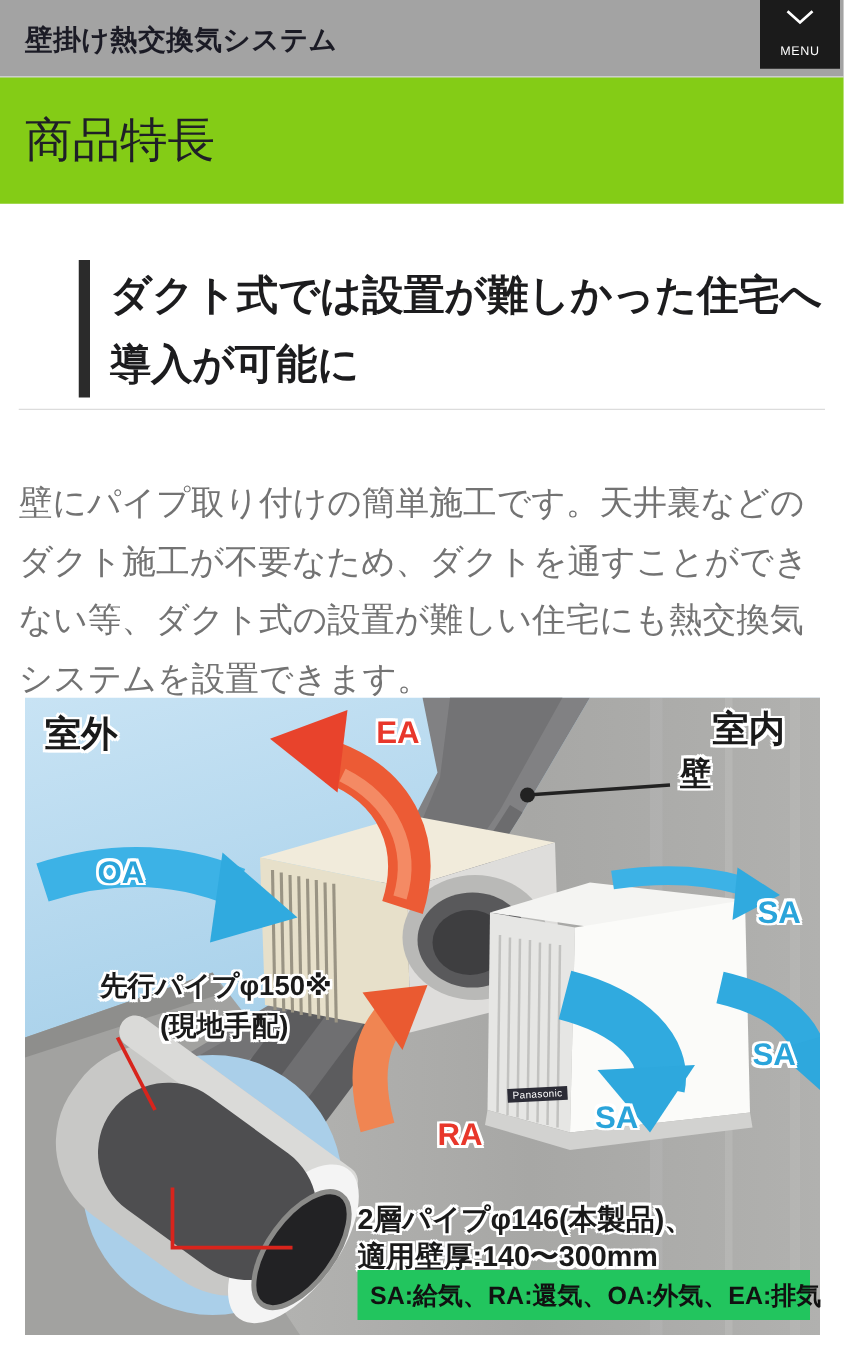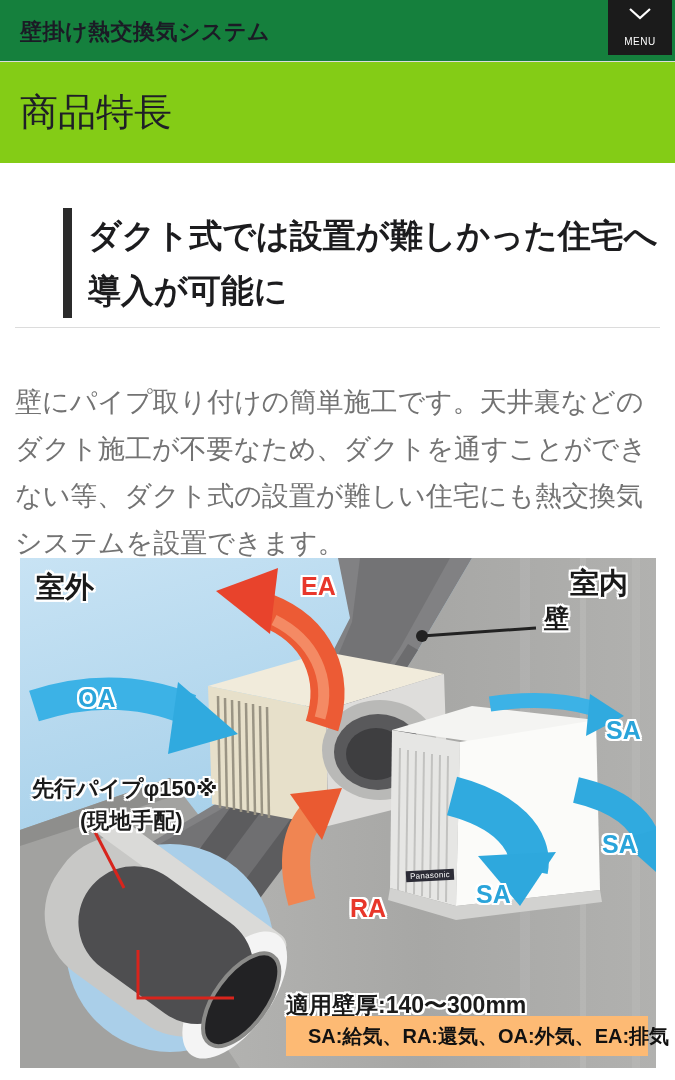"壁掛け熱交換気システム" .header { background: #15803d -> #a3a3a3 }
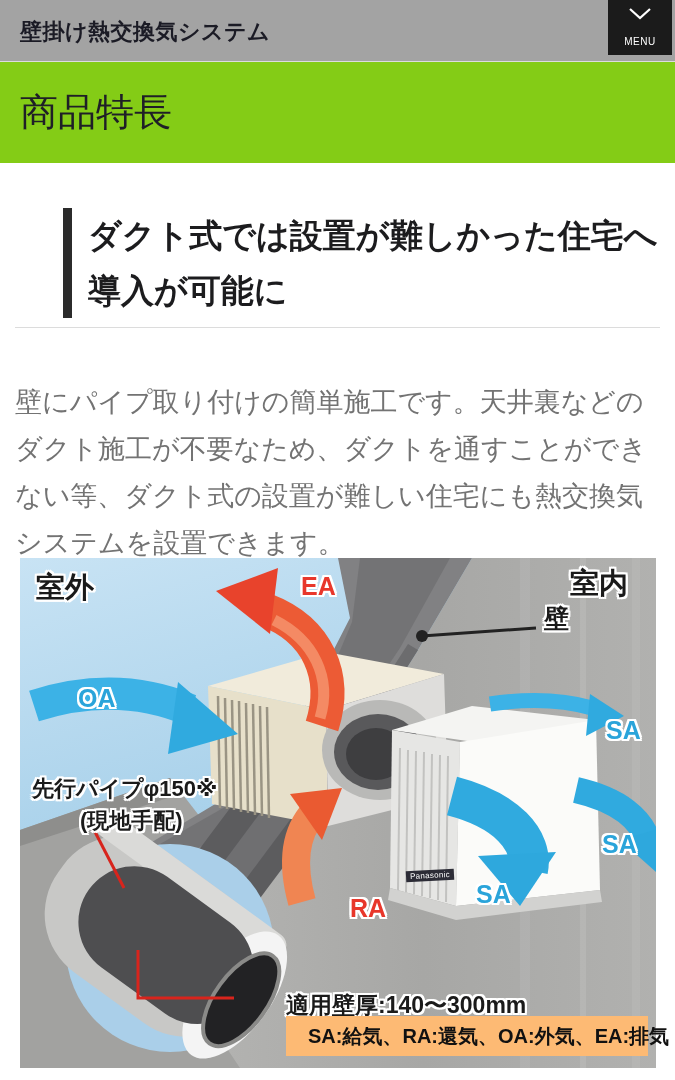"先行パイプφ150※" .lbl-pipe { margin-left: none -> 48px }
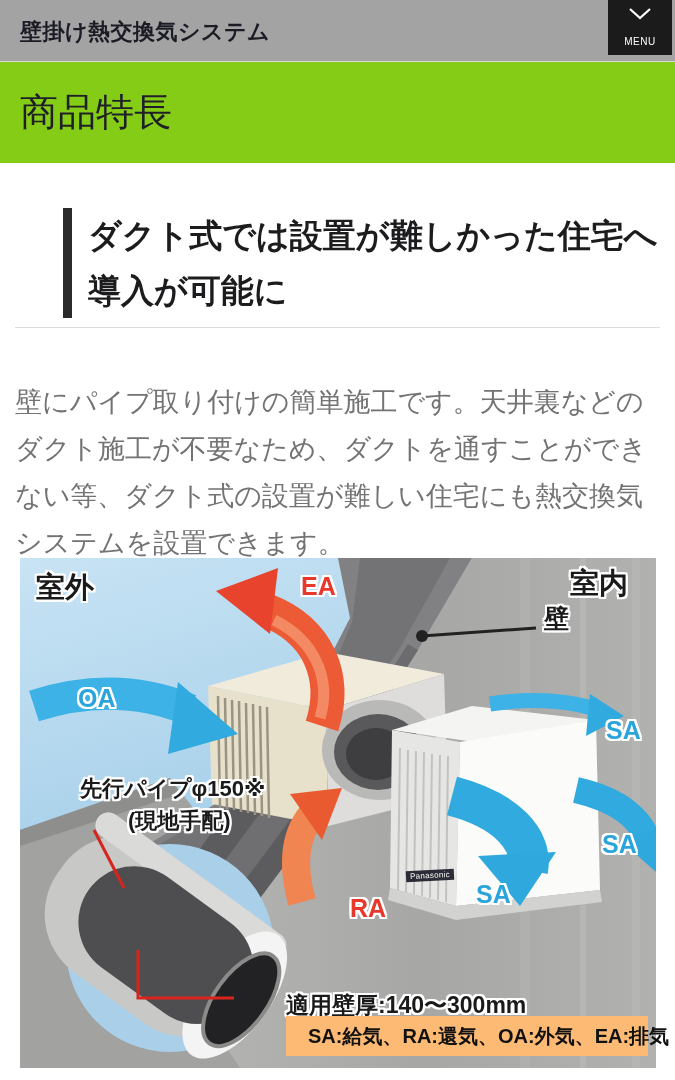"2層パイプφ146(本製品)、" span.lbl { html: none -> <span>2層パイプφ146(本製品)、</span> }
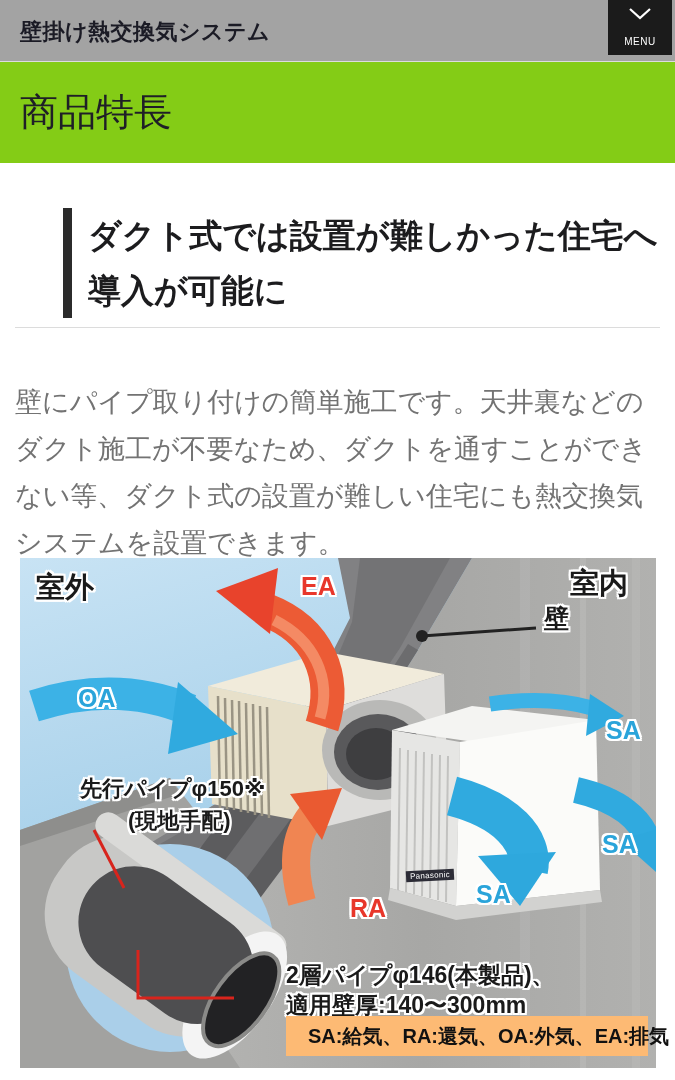"SA:給気、RA:還気、OA:外気、EA:排気" .legend-box { background: #fdba74 -> #22c55e; padding-left: 22px -> 10px }
